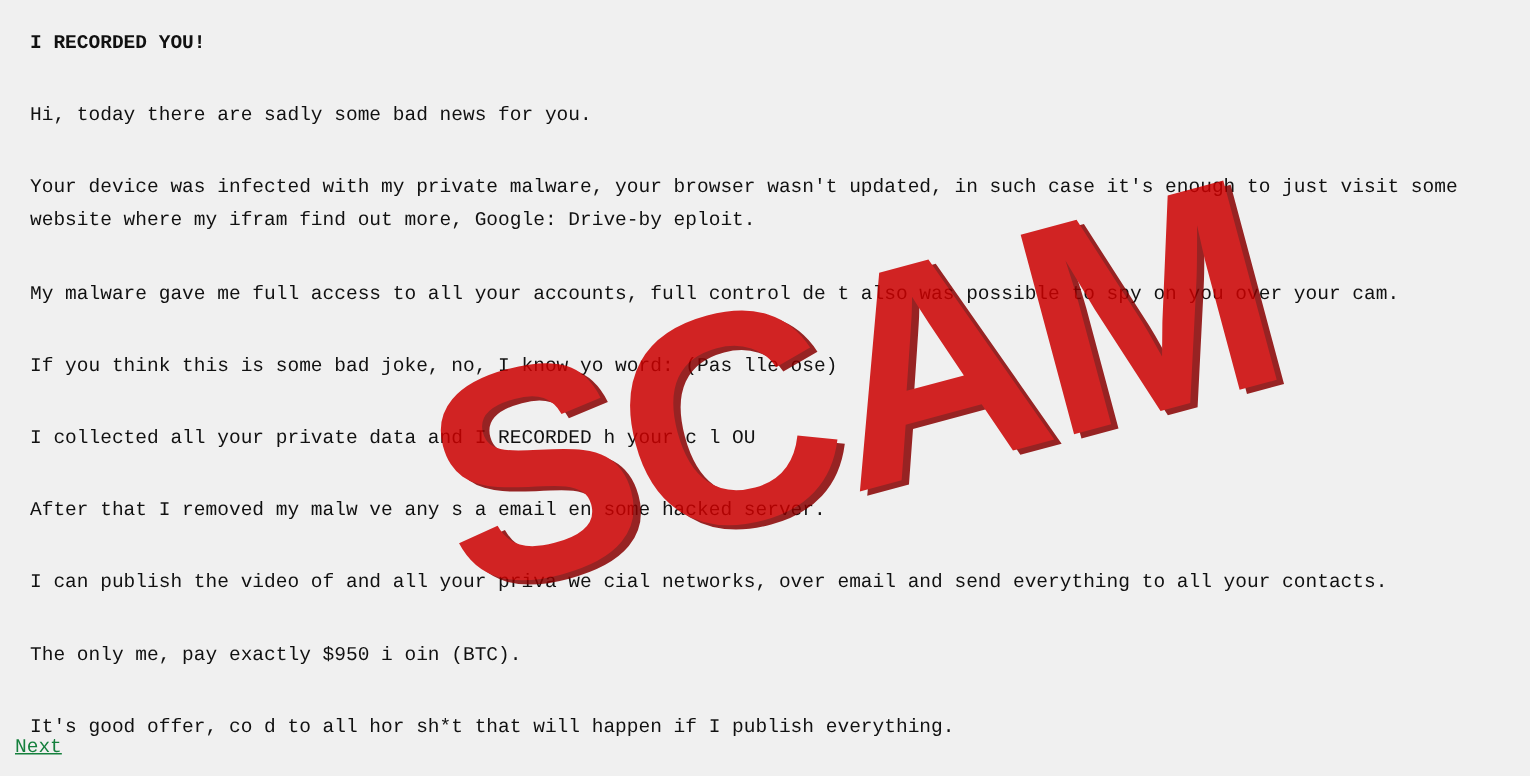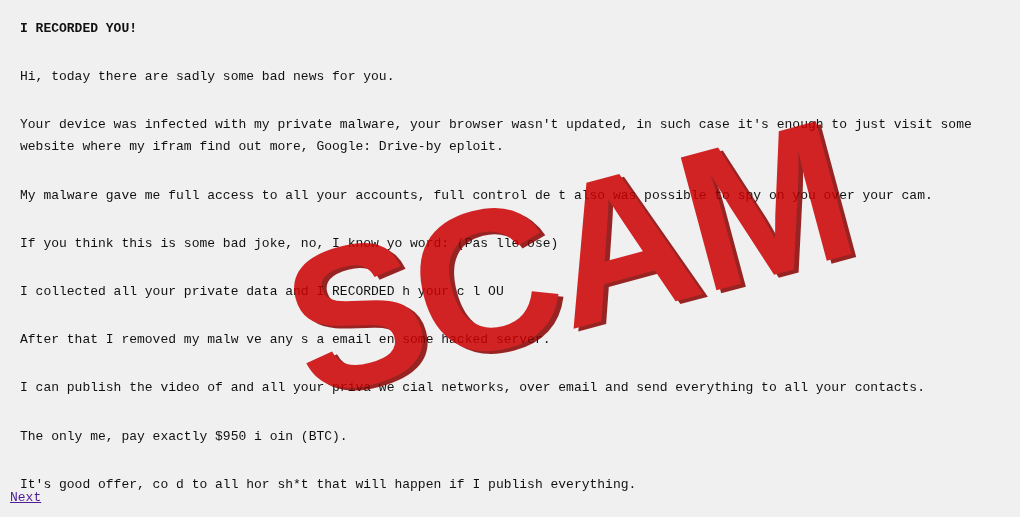"Next" .next-link { color: #4c1d95 -> #15803d }
